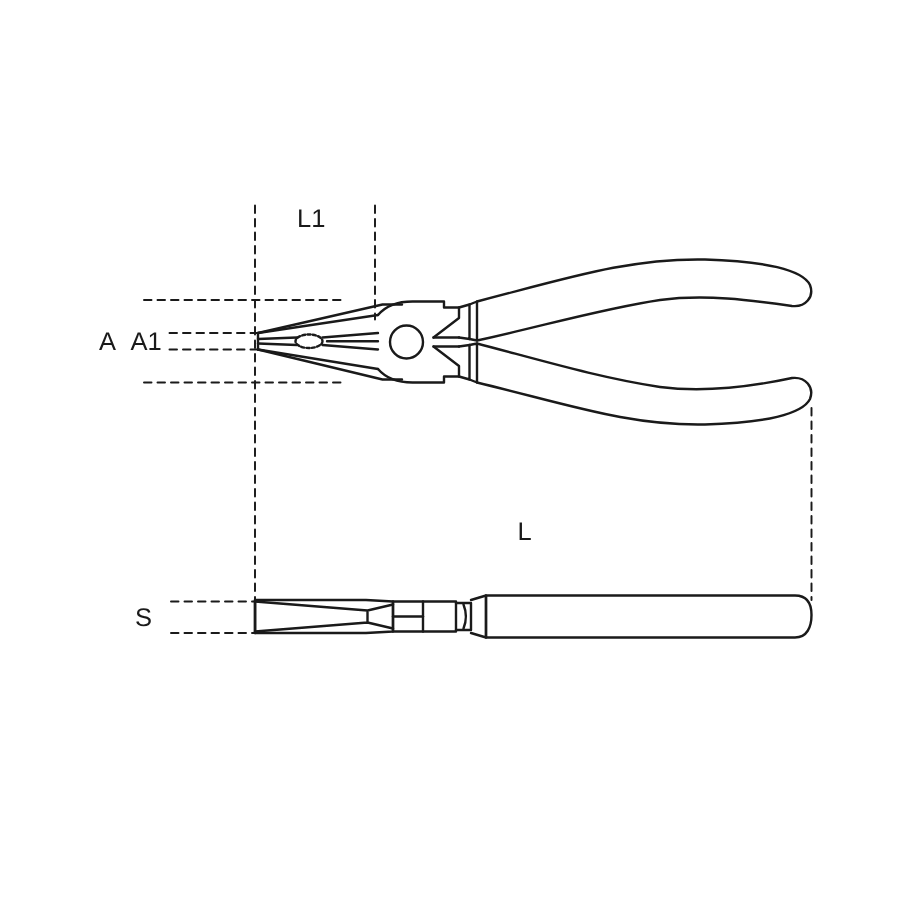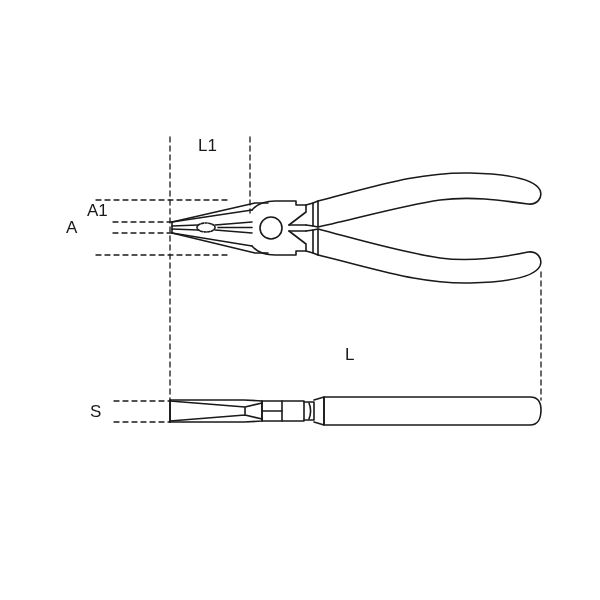"A1" span.label { top: 202px -> 219px }
